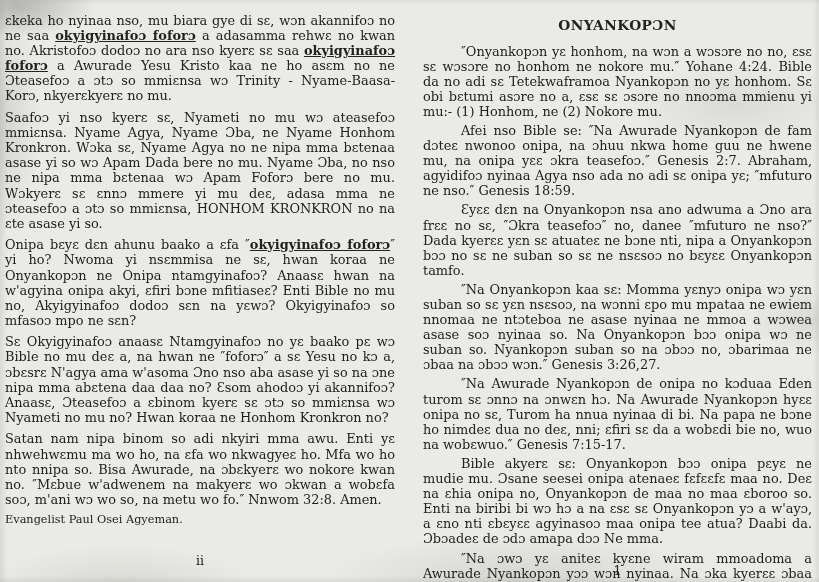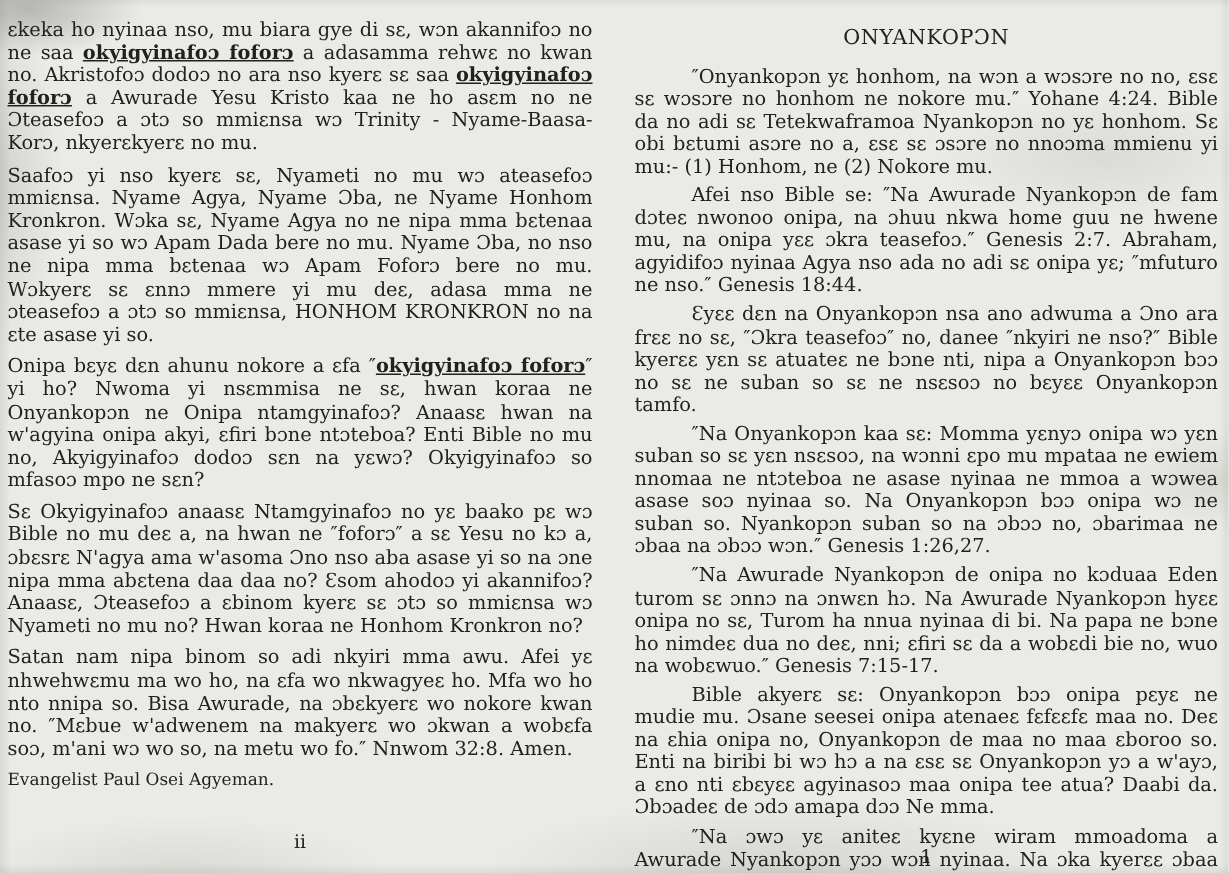"ONYANKOPƆN" .chapter-title { font-weight: normal -> bold }
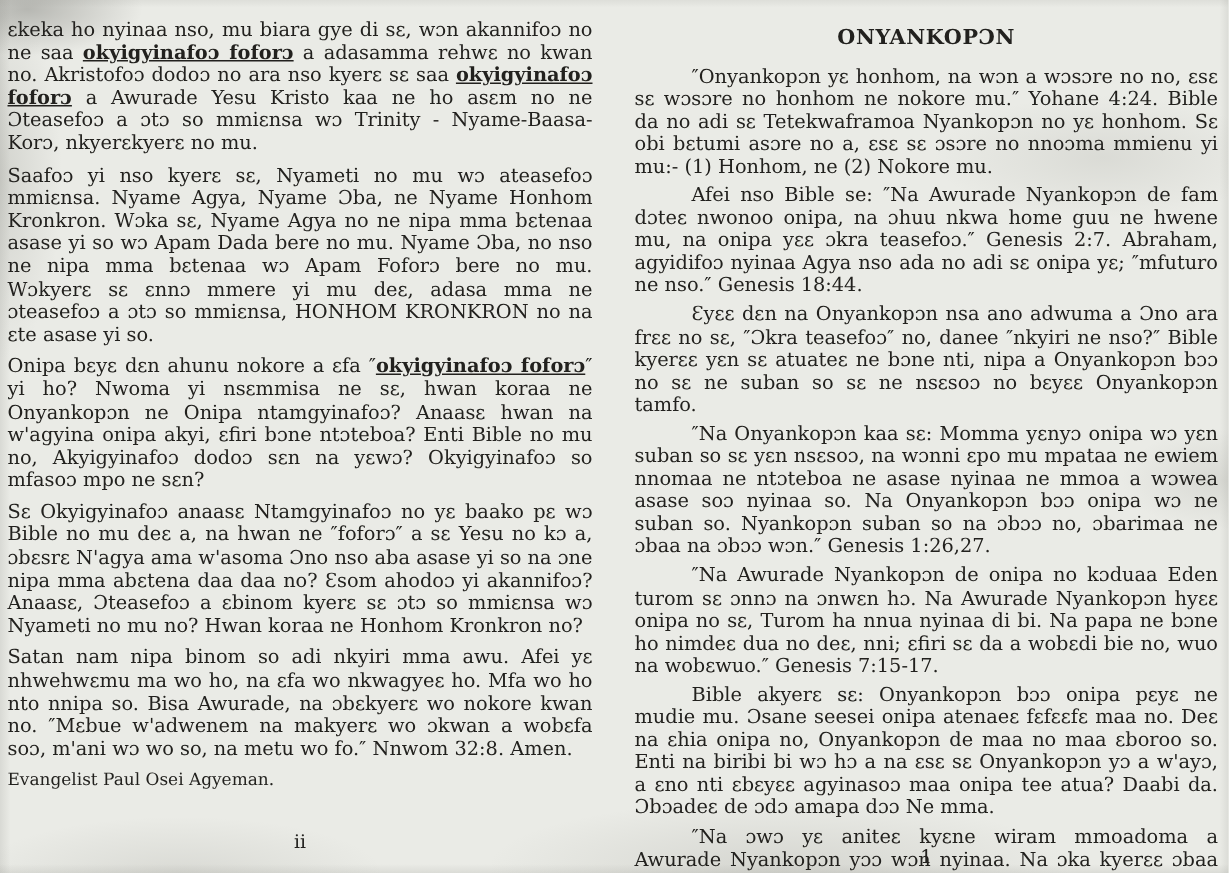"Afei nso Bible se: ″Na" span { text: 18:44 -> 18:59 }
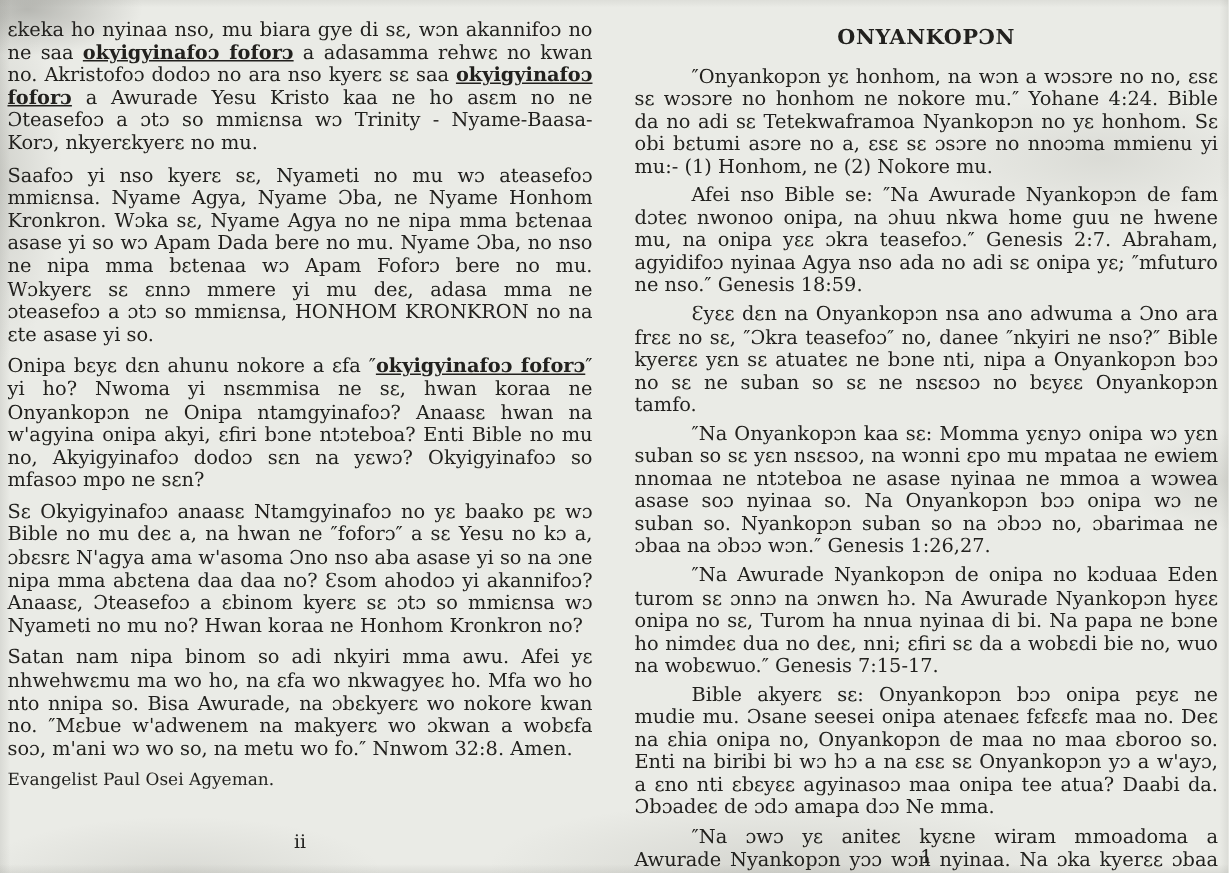"Ɛyɛɛ dɛn na Onyankopɔn nsa" span { text: nkyiri ne nso?″ Bible -> mfuturo ne nso?″ Dada }
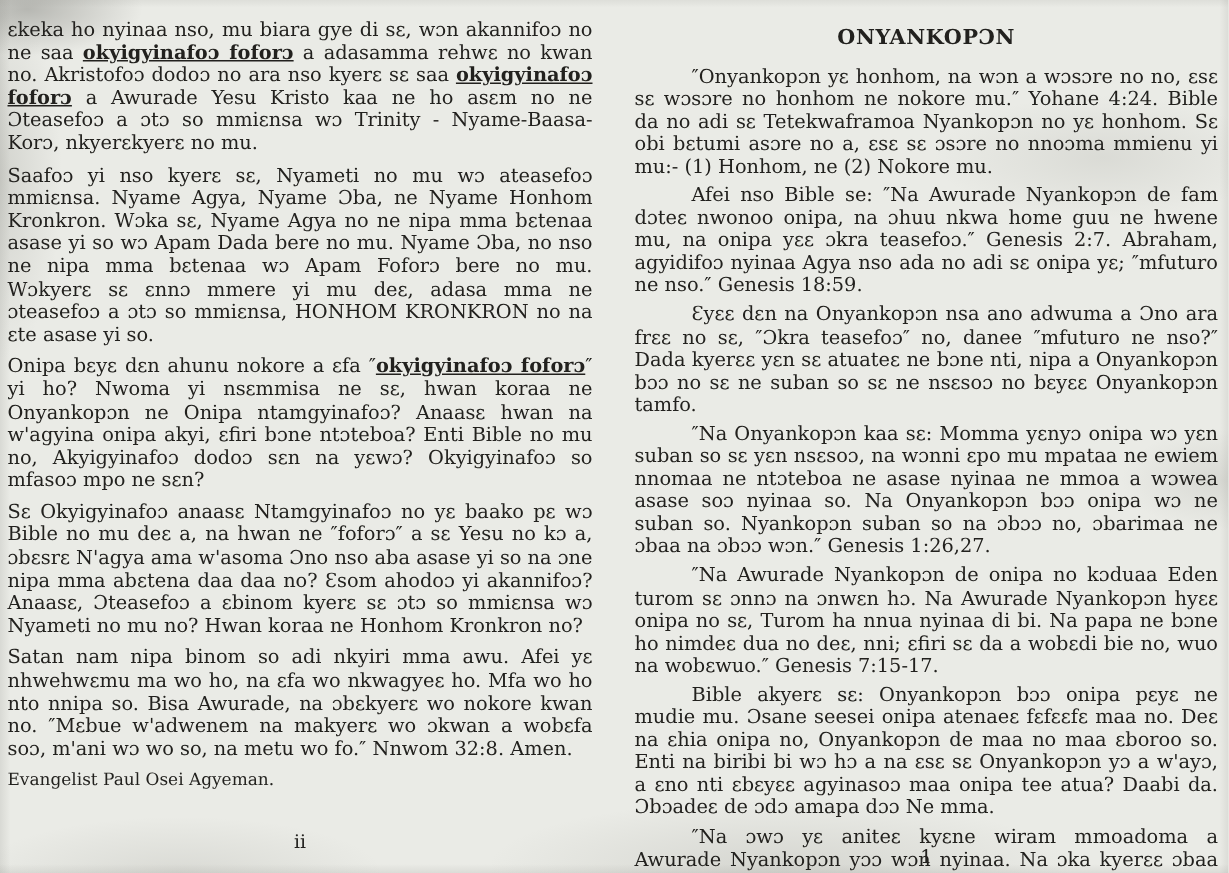"Onipa bɛyɛ dɛn ahunu nokore" span { text: nokore -> baako }
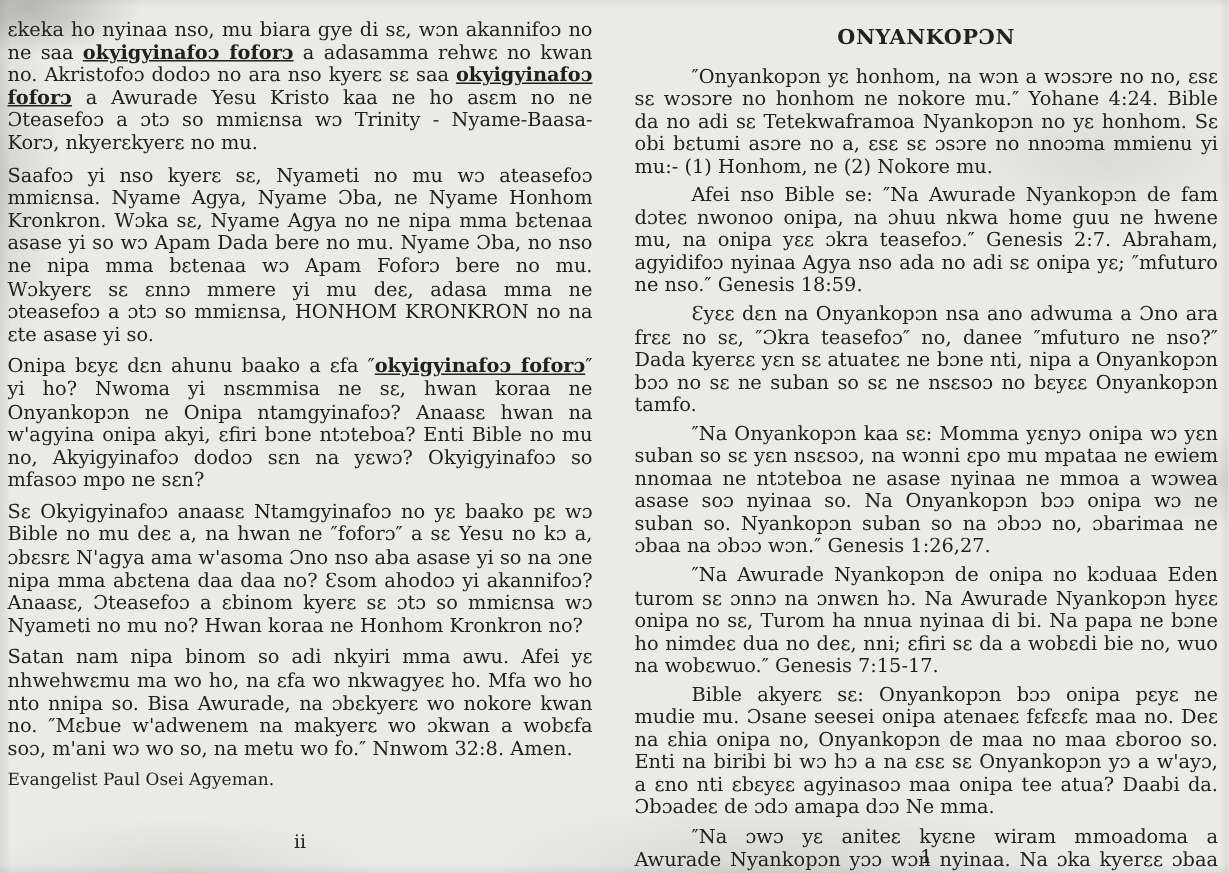"″ yi ho? Nwoma yi" span { text: ntɔteboa -> mfitiaseɛ }
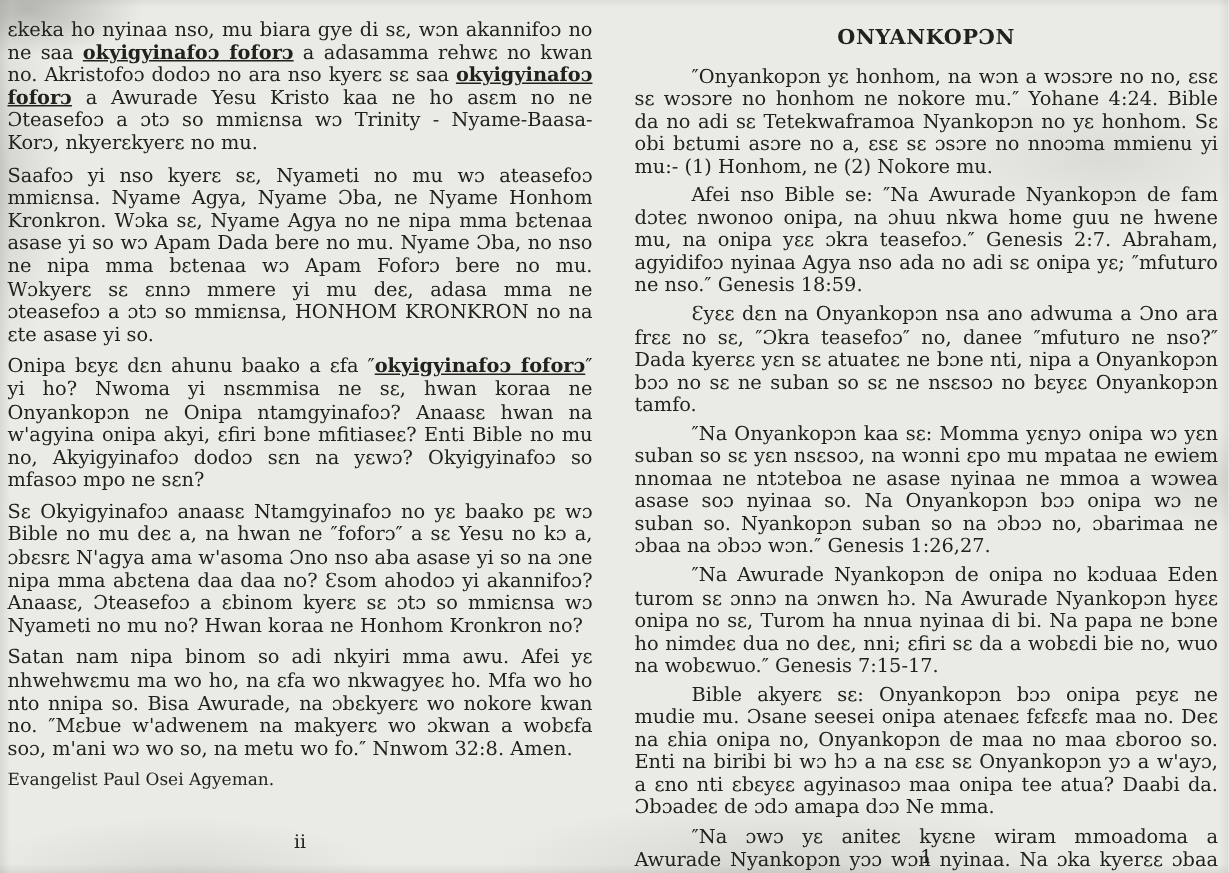"″Na Onyankopɔn kaa sɛ: Momma" span { text: 1:26,27 -> 3:26,27 }
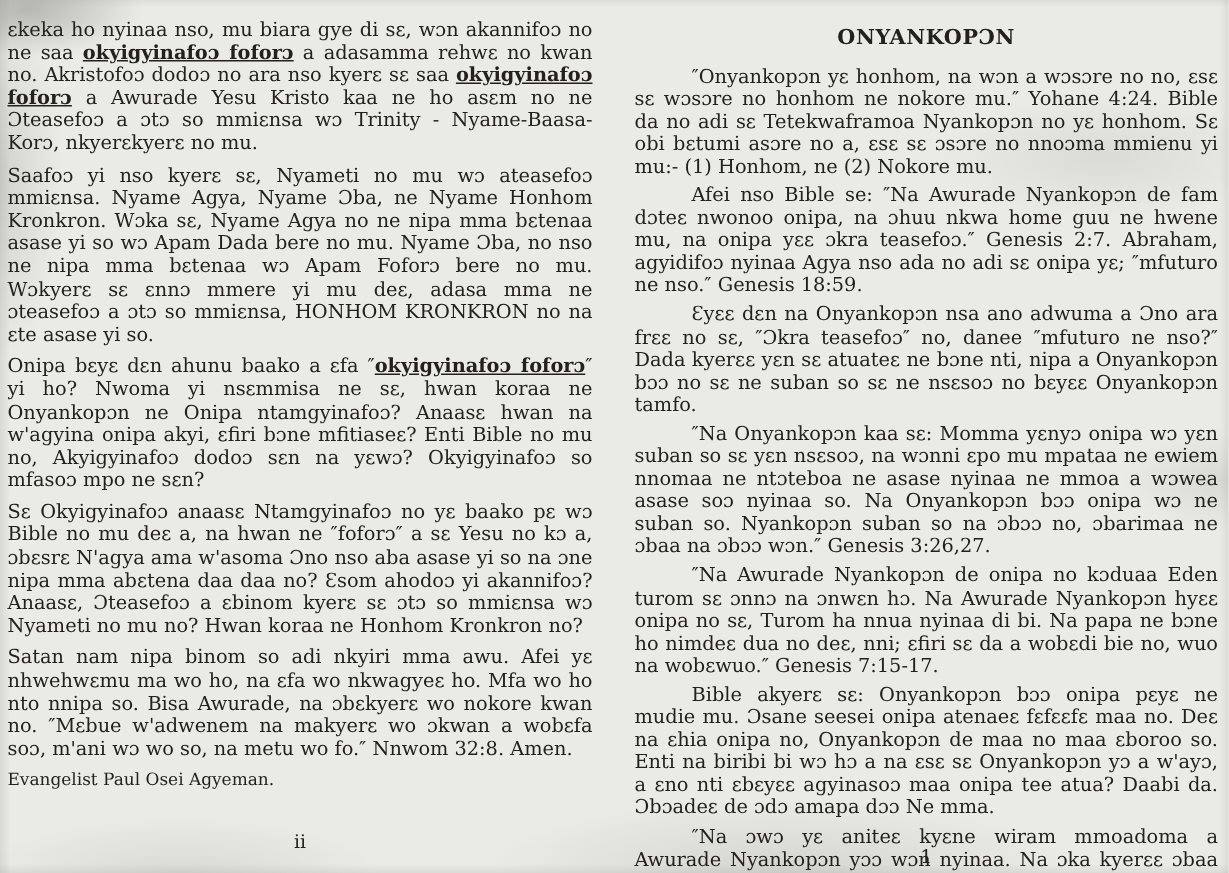"Satan nam nipa binom so" span { text: Afei -> Enti }
